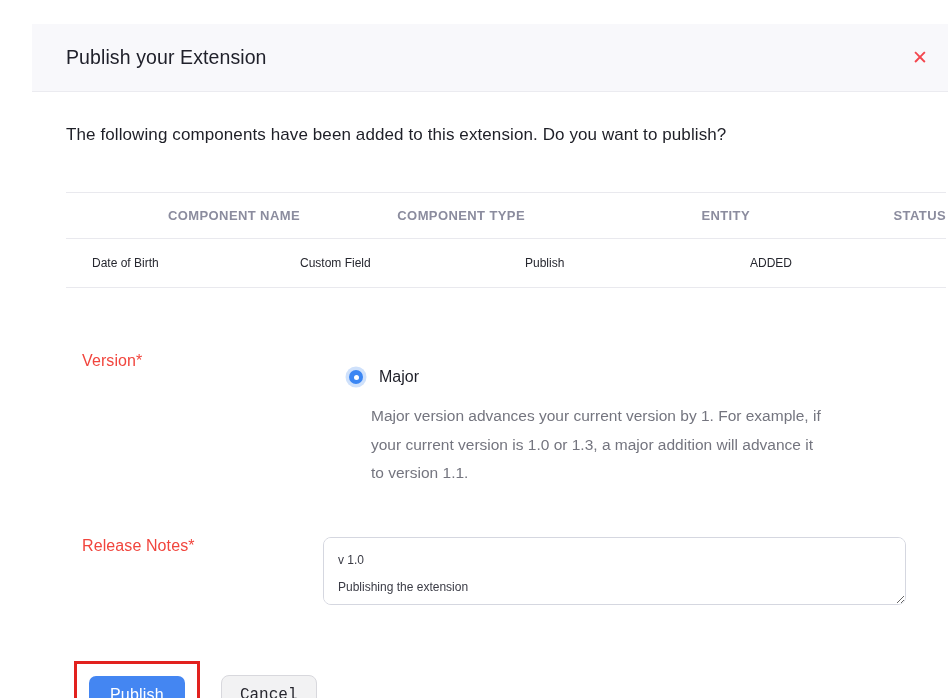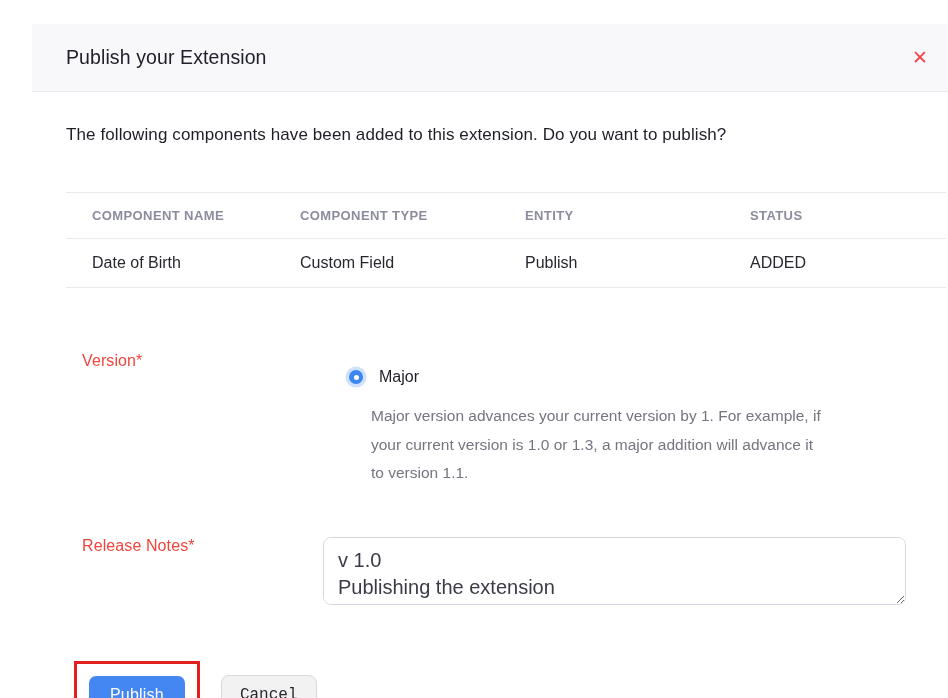"COMPONENT NAME" table.components th { text-align: left -> right }
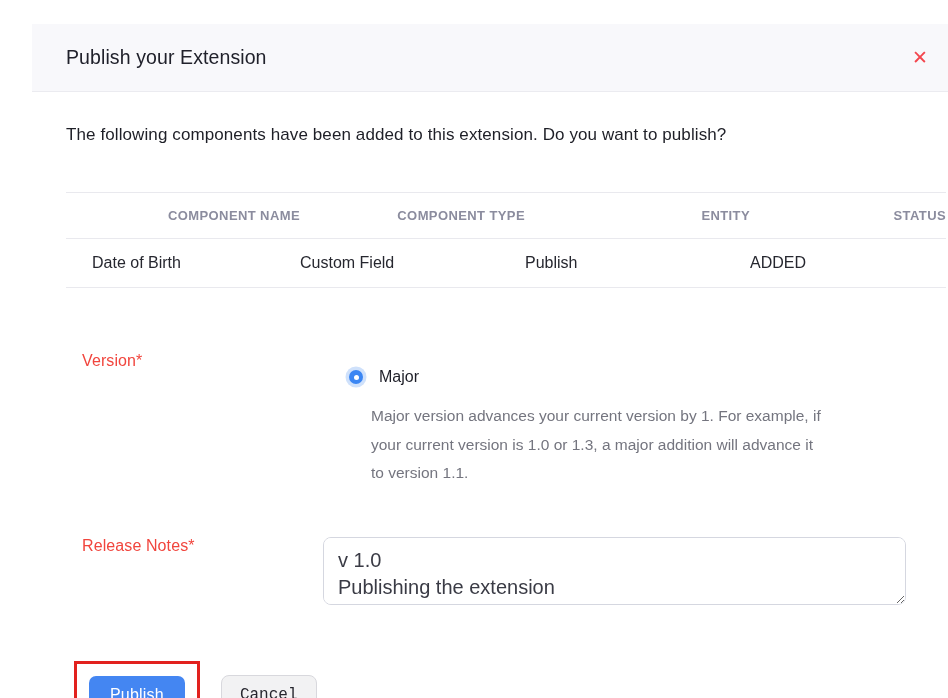"Date of Birth" table.components td { font-size: 16px -> 12px }
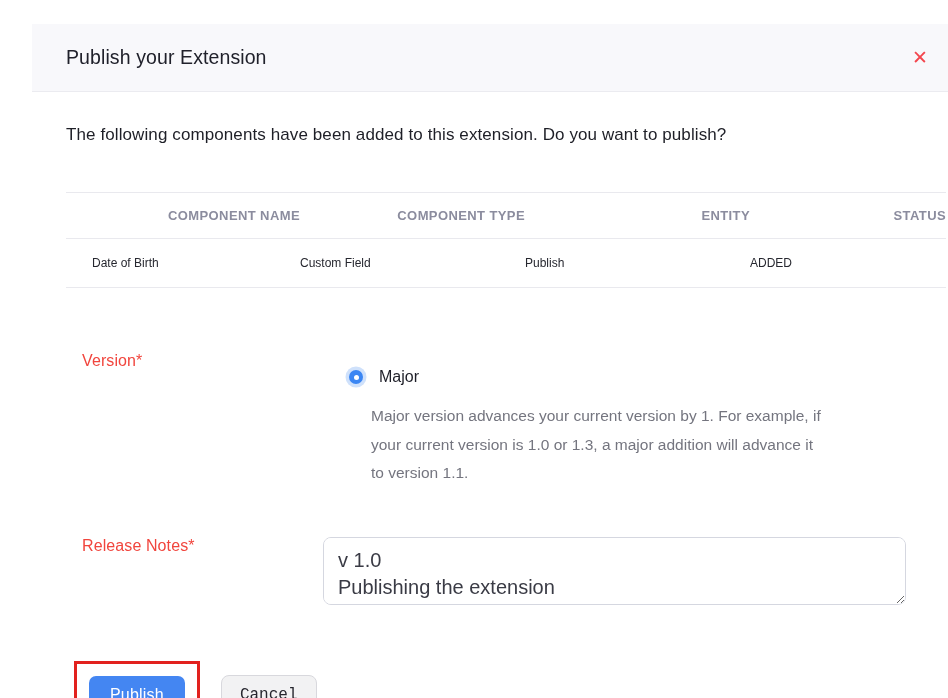"v 1.0" .notes-textarea { font-size: 20px -> 12px }
